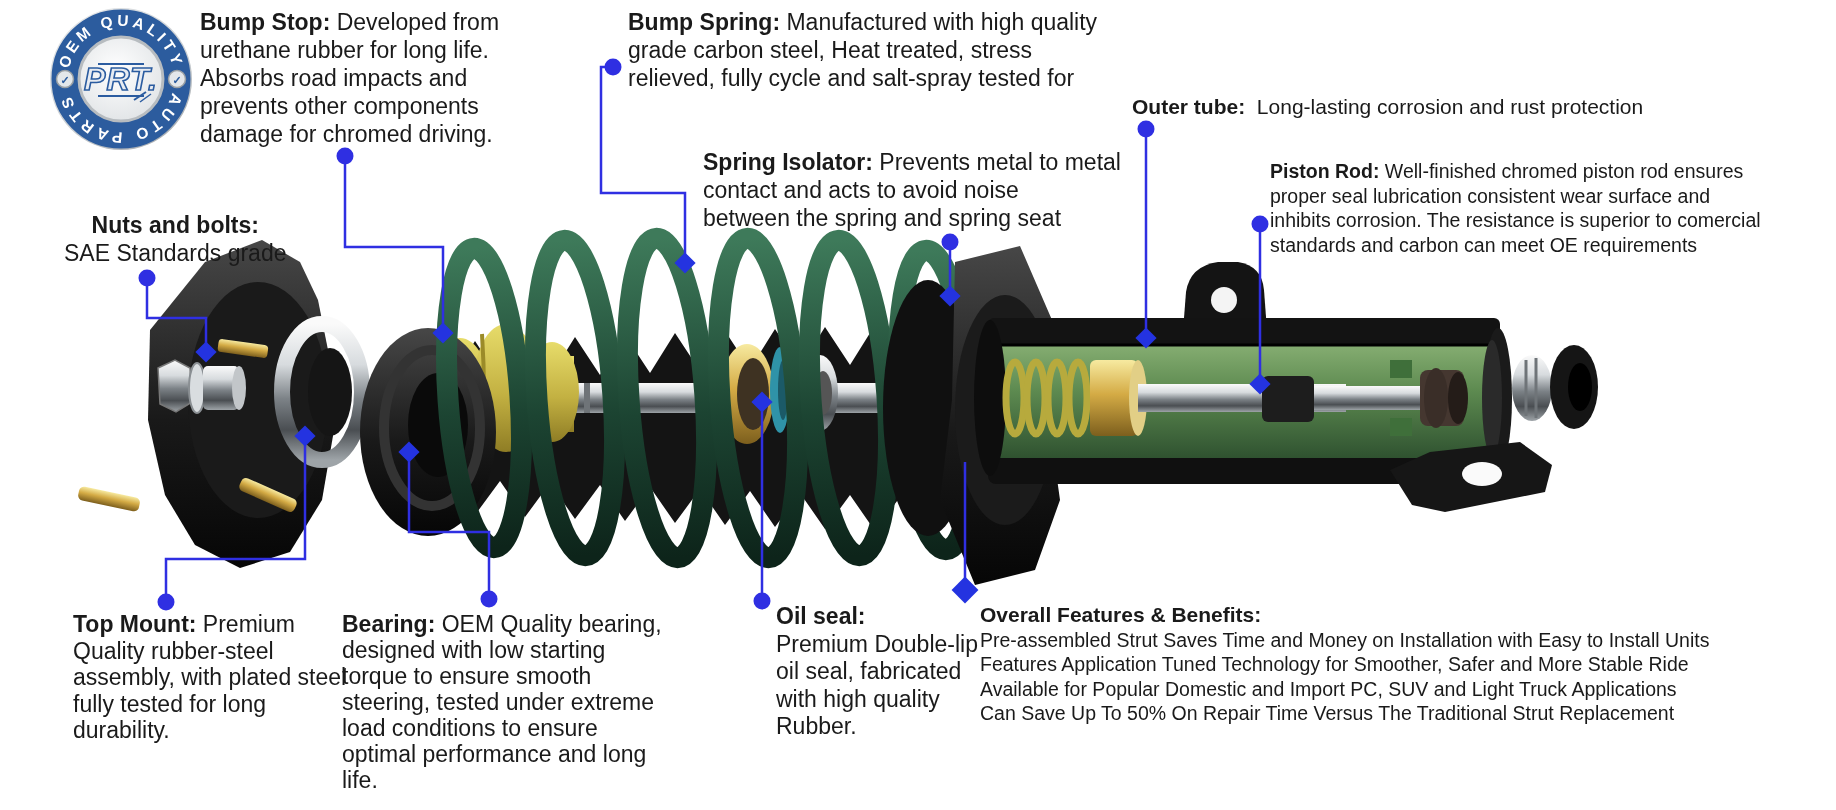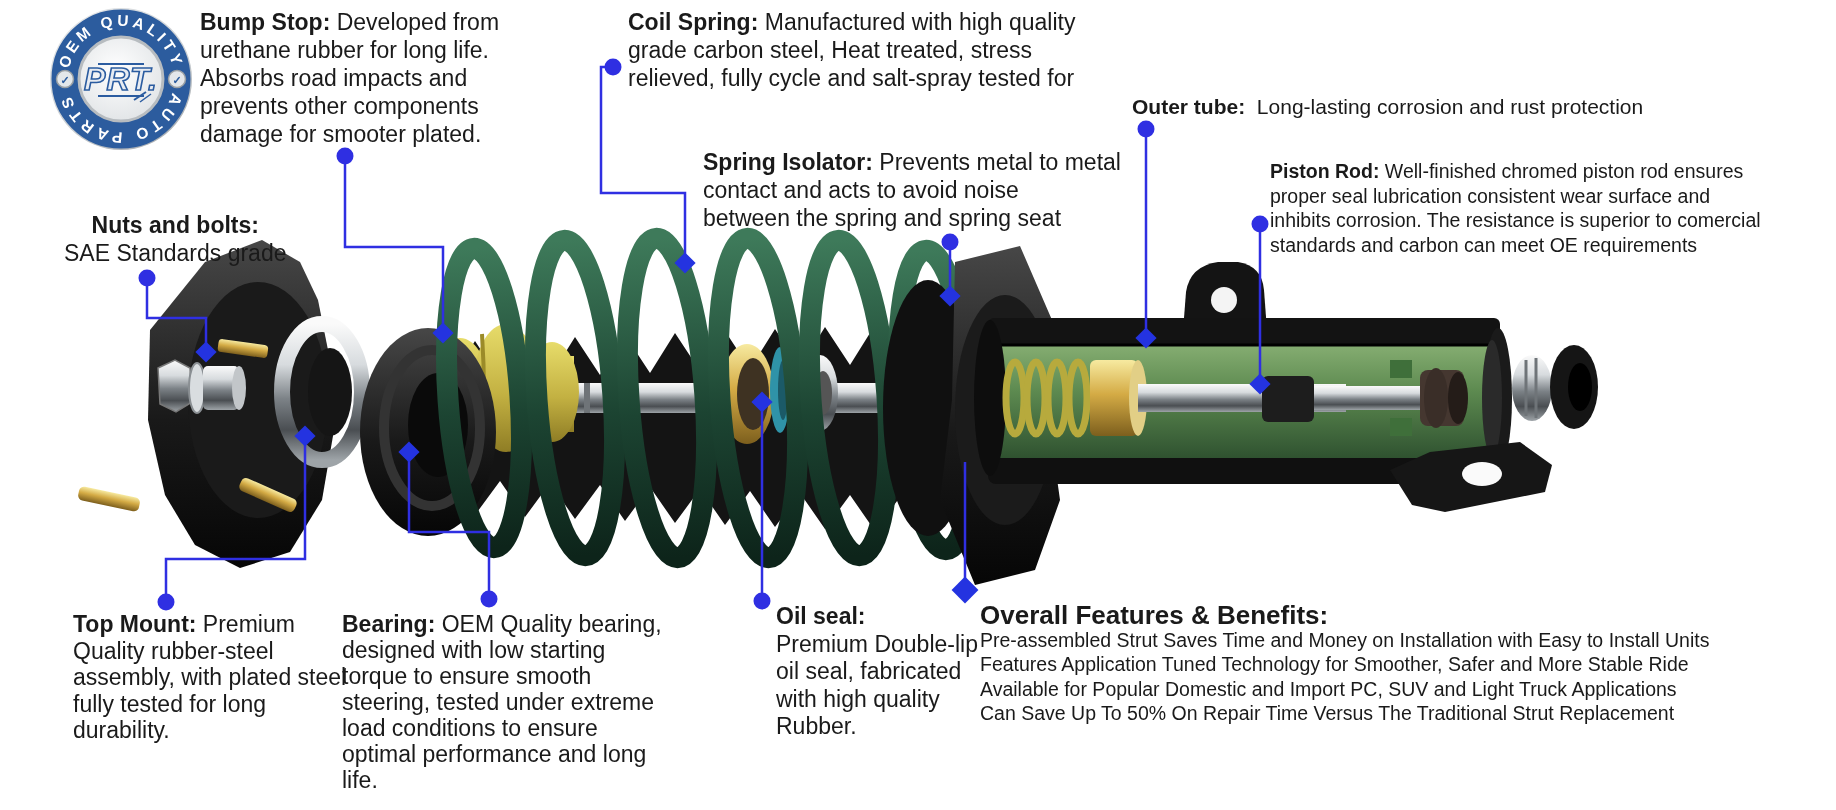"Coil Spring:" span.t { text: Coil -> Bump }
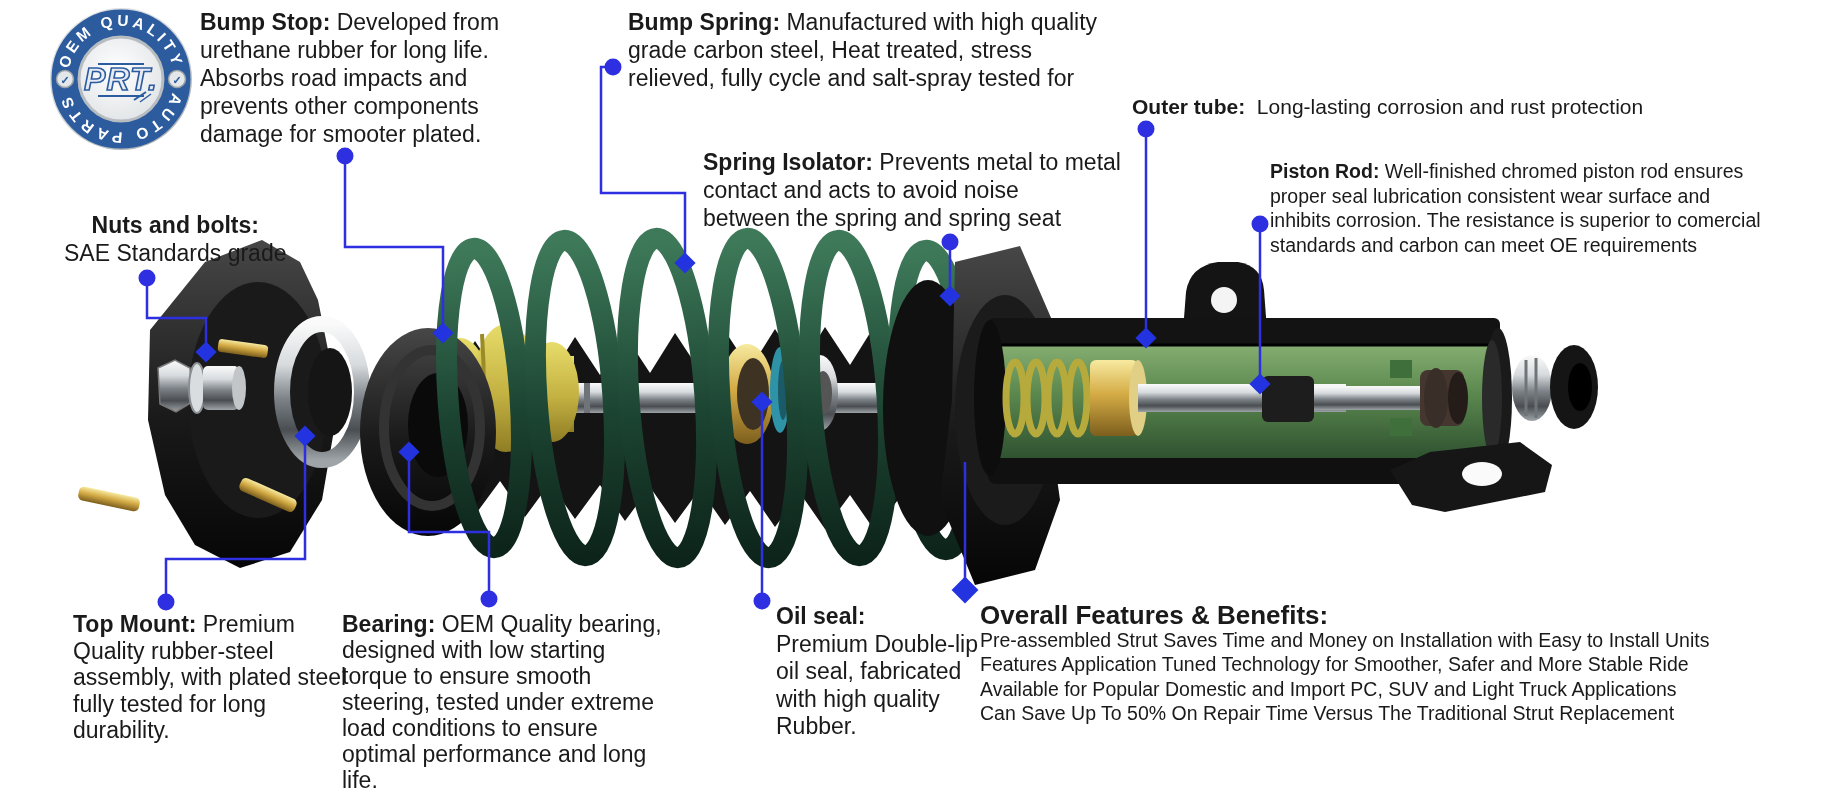"damage for smooter plated." div.ln { text: smooter plated -> chromed driving }
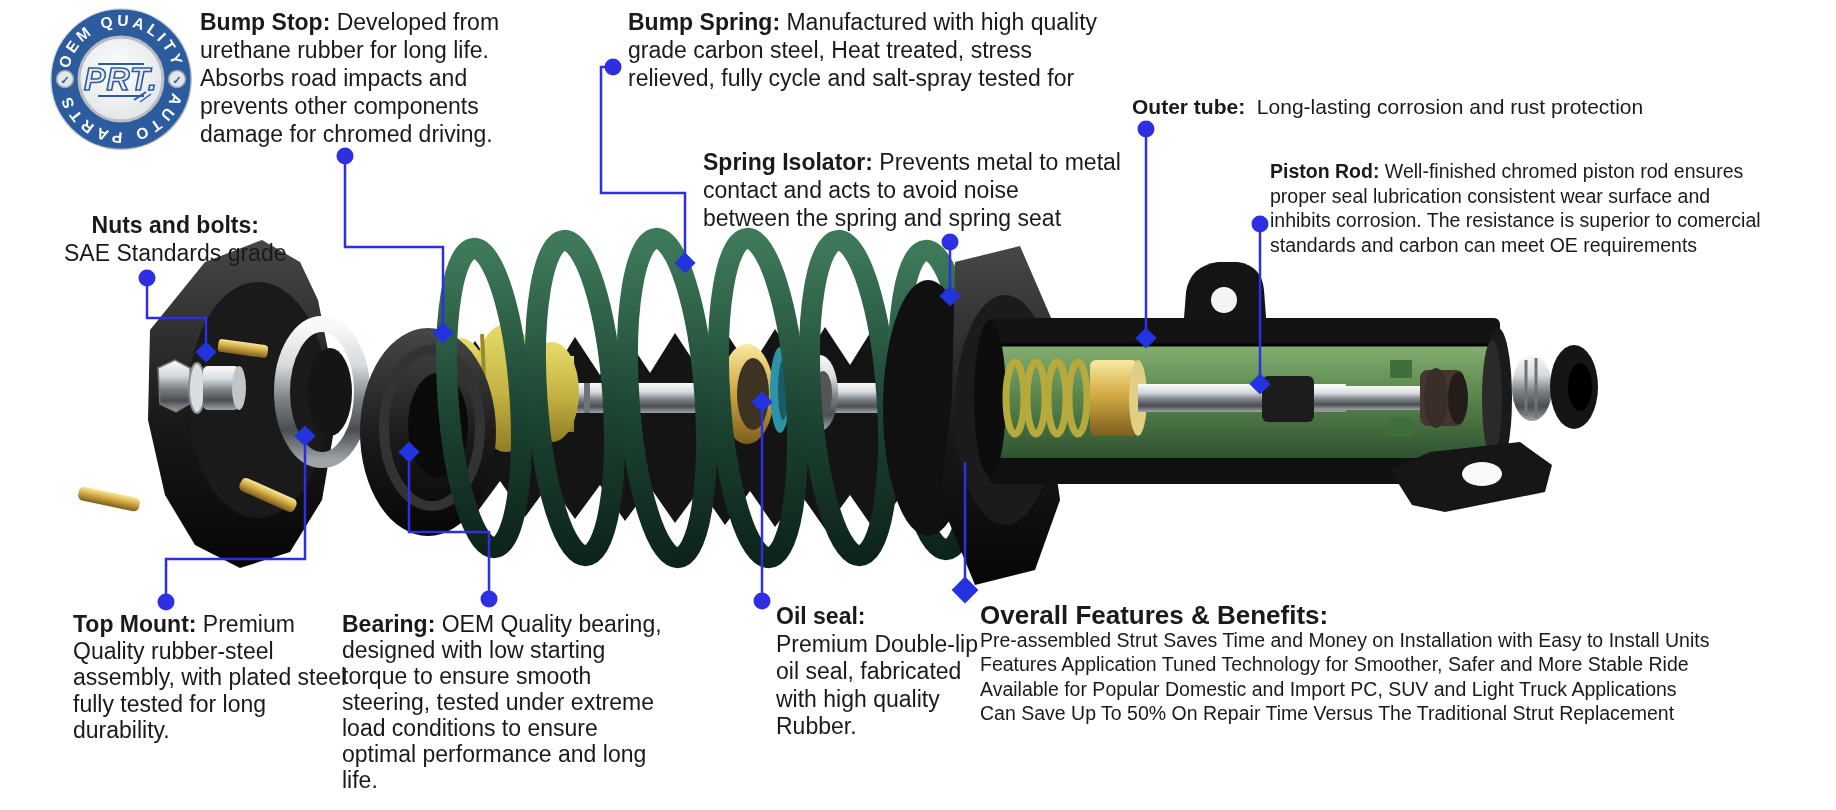"Overall Features & Benefits:" .co-overall .ln.title-ln { font-size: 26px -> 21px }
